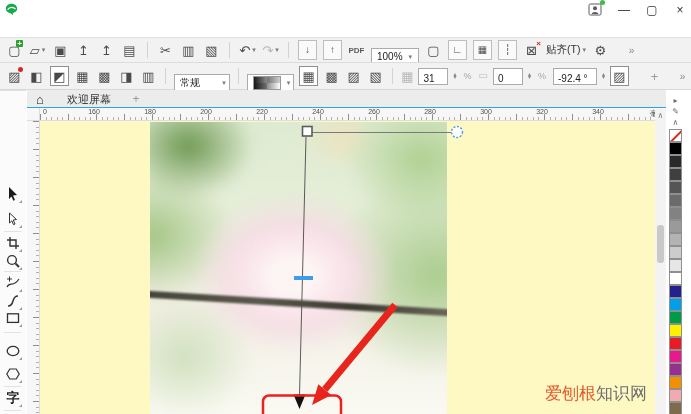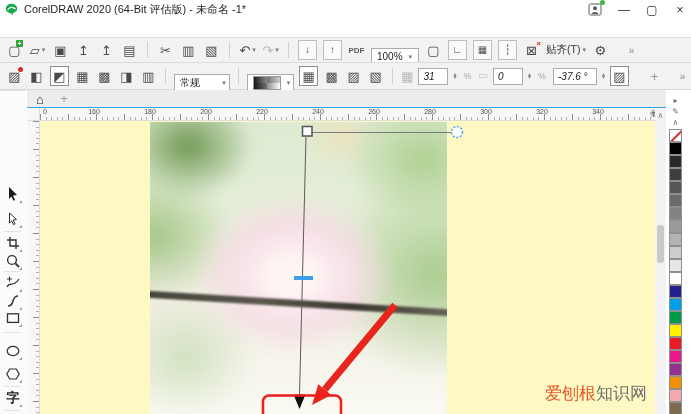"CorelDRAW 2020 (64-Bit 评估版) -" span.apptitle { html: <span>CorelDRAW 2020 (64-Bit 评估版) - 未命名 -1*</span> -> none }
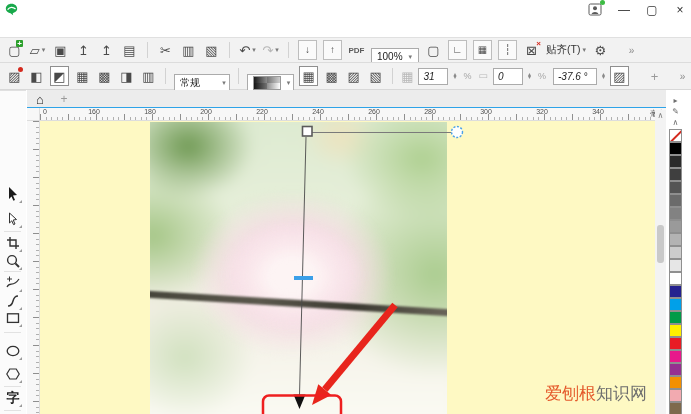"31" .field { align-items: center -> flex-end; font-style: italic -> none }
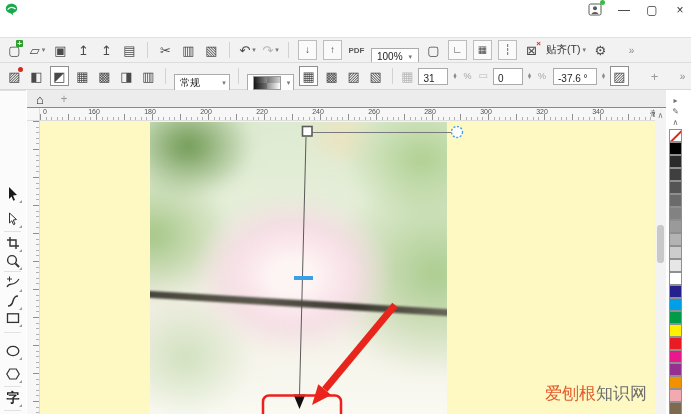"-37.6 °" span { text: -37.6 -> -92.4 }
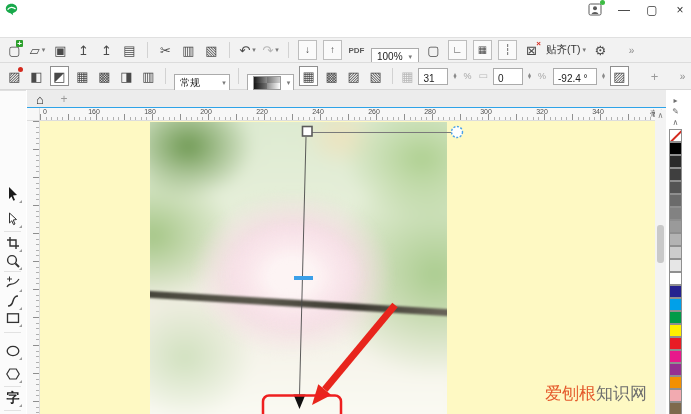"欢迎屏幕" span.doc-tab { html: none -> <span>欢迎屏幕</span> }
